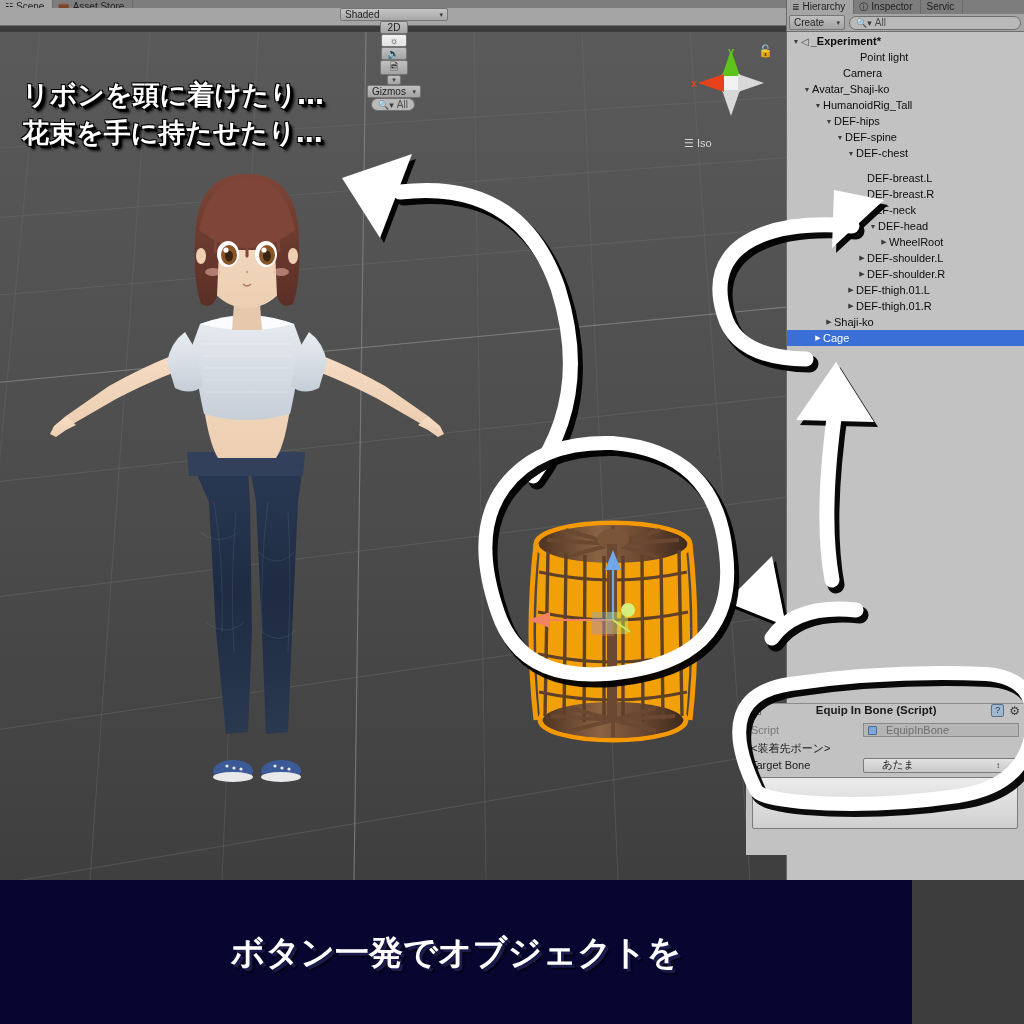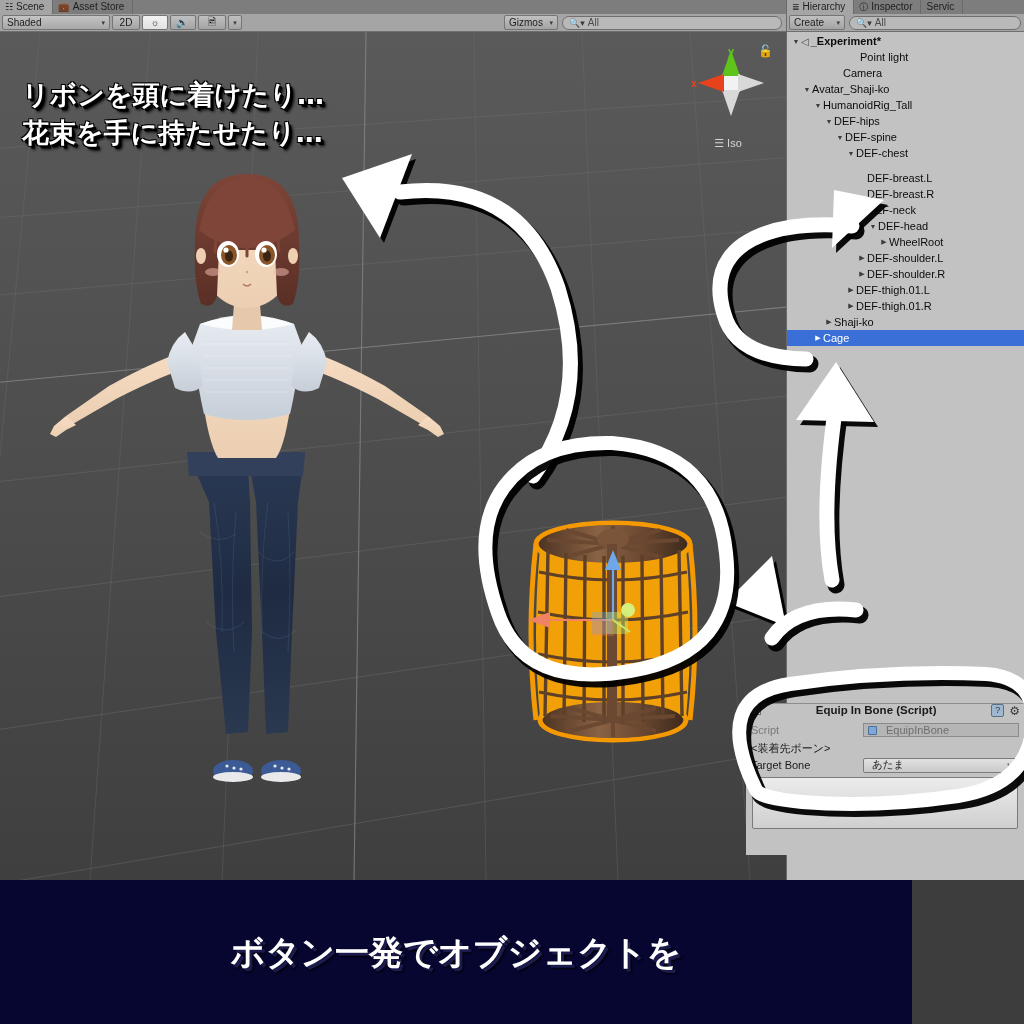"Shaded" div.toolrow { flex-direction: none -> column; top: 14px -> 8px }
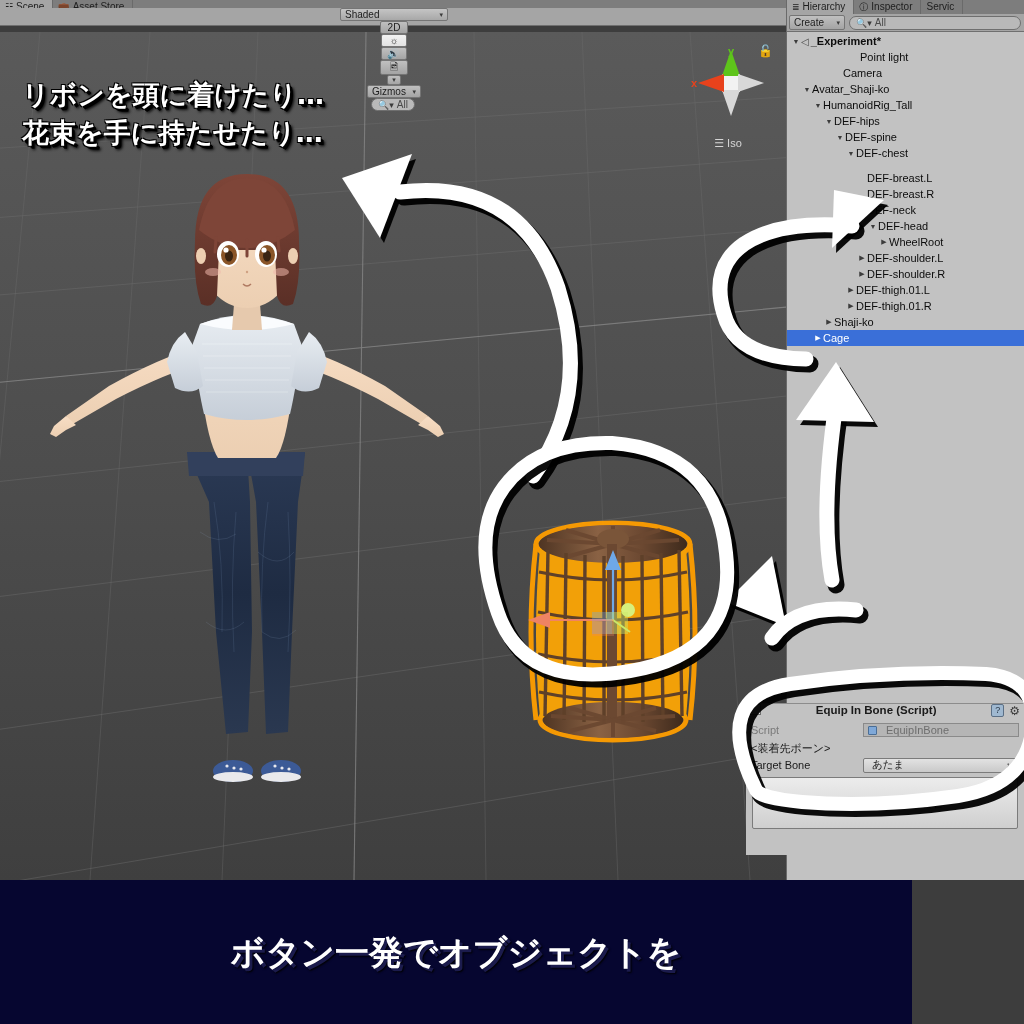"☰ Iso" #gizmo .iso { text-align: center -> left }
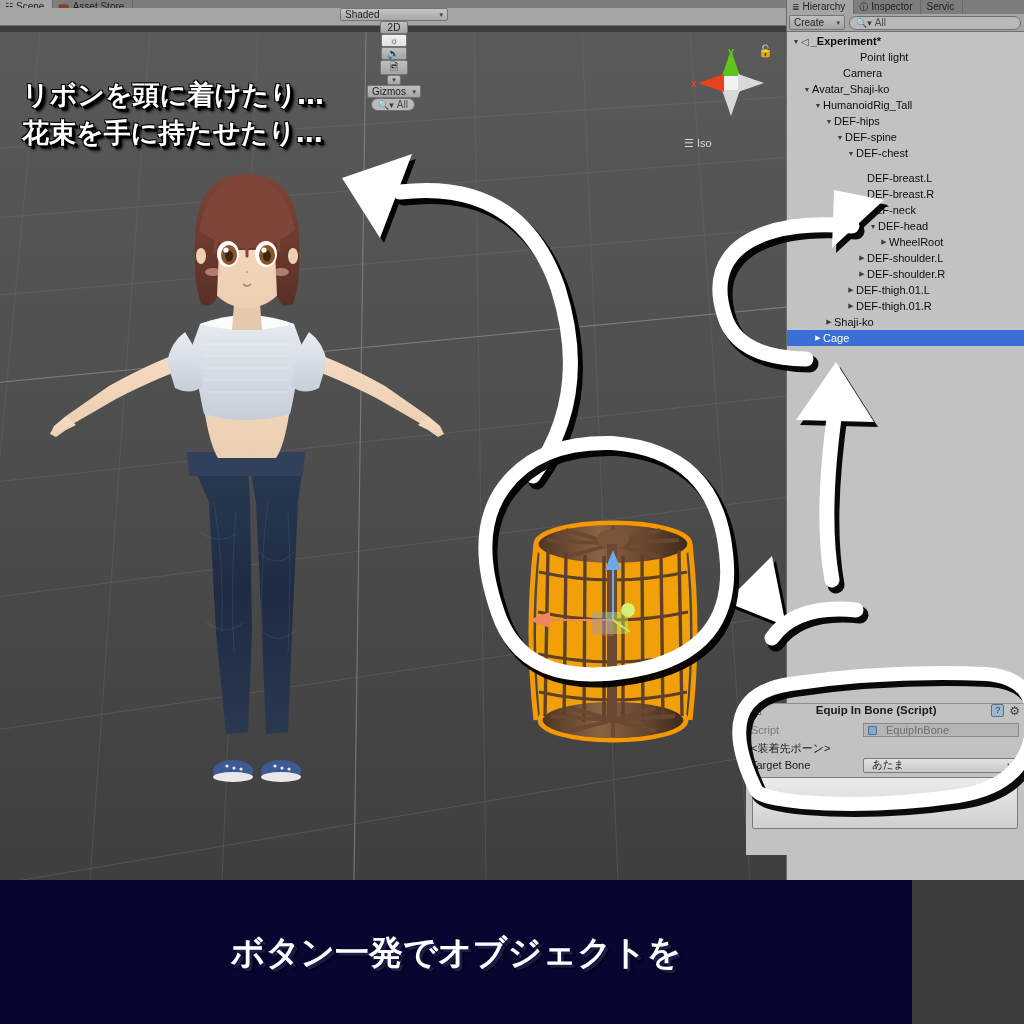"あたま" .popup { padding: 0 8px -> 0 18px }
